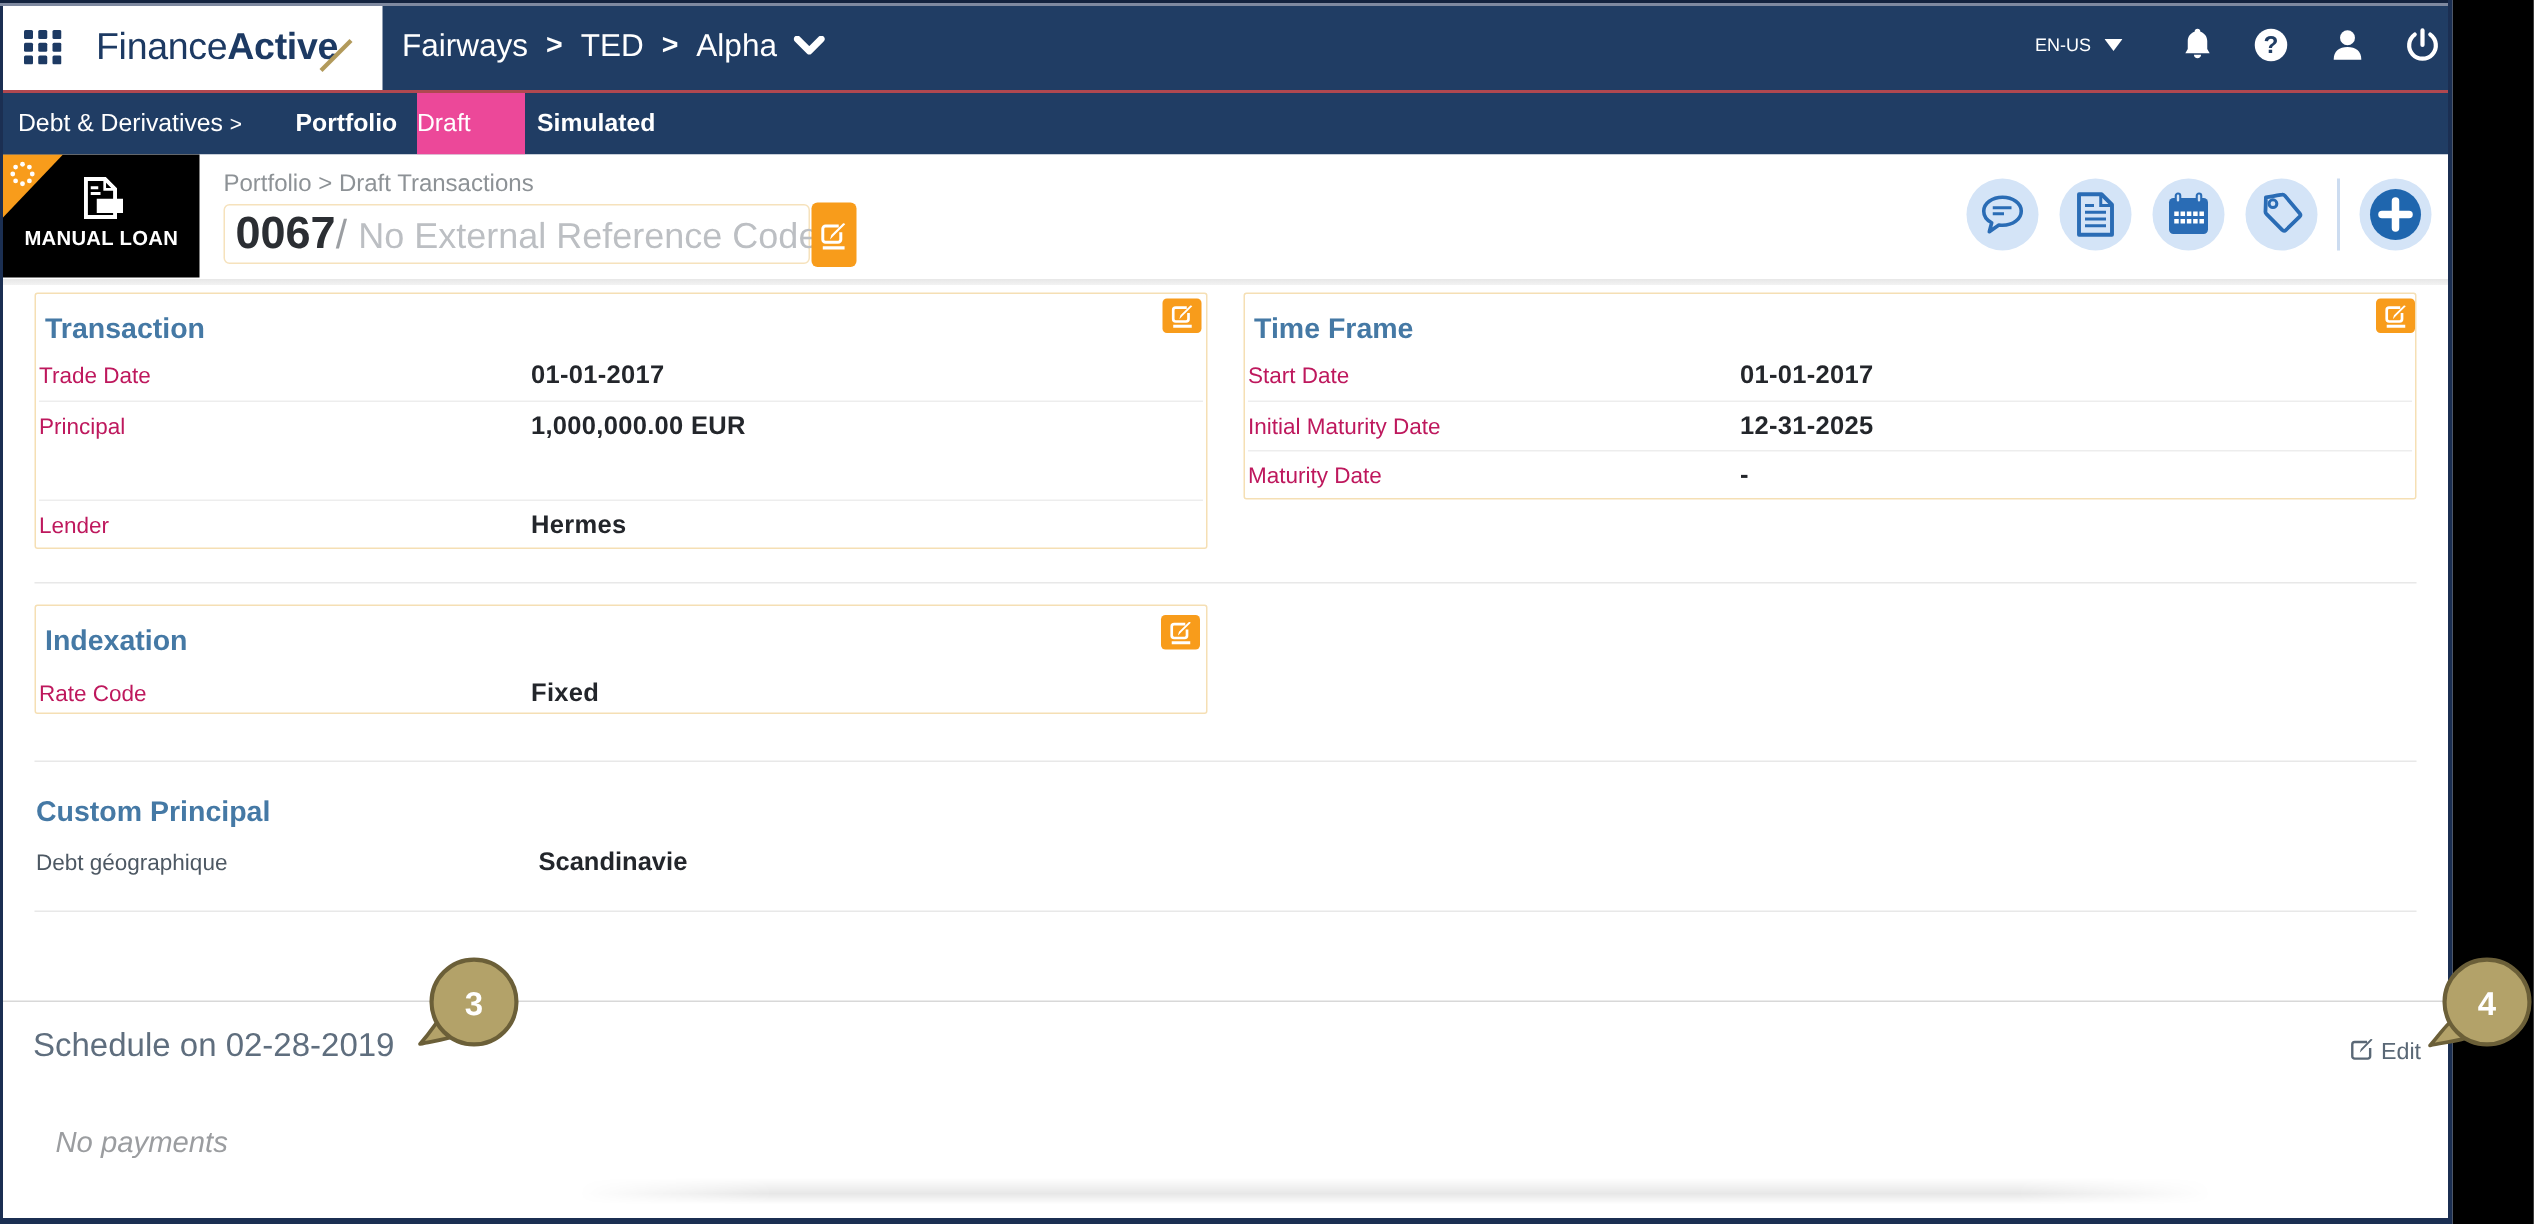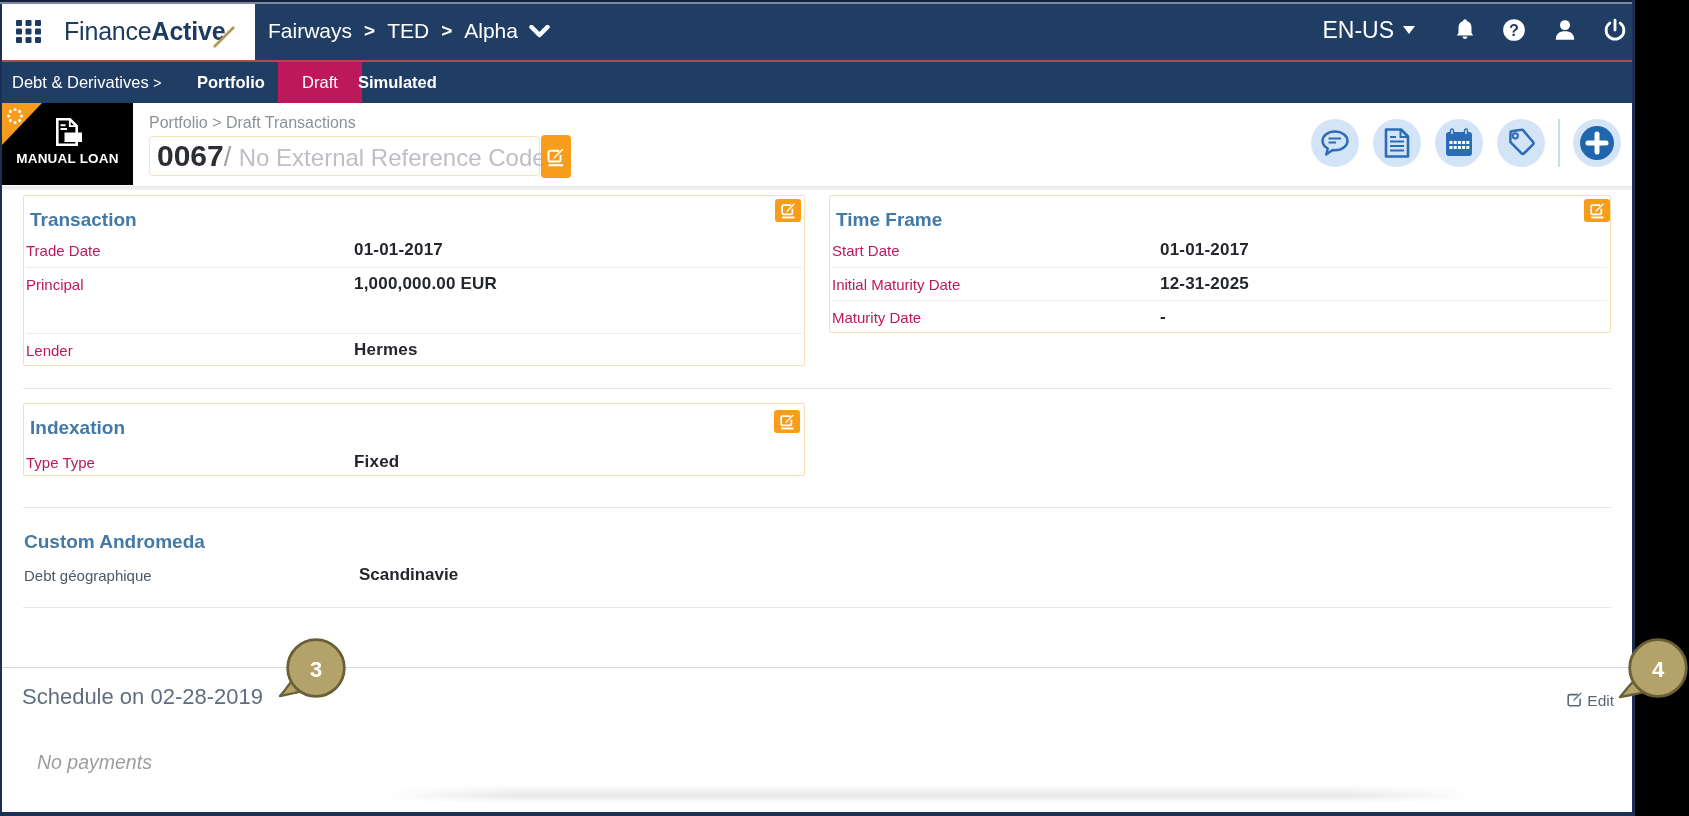"EN-US" span { font-size: 23px -> 12px }
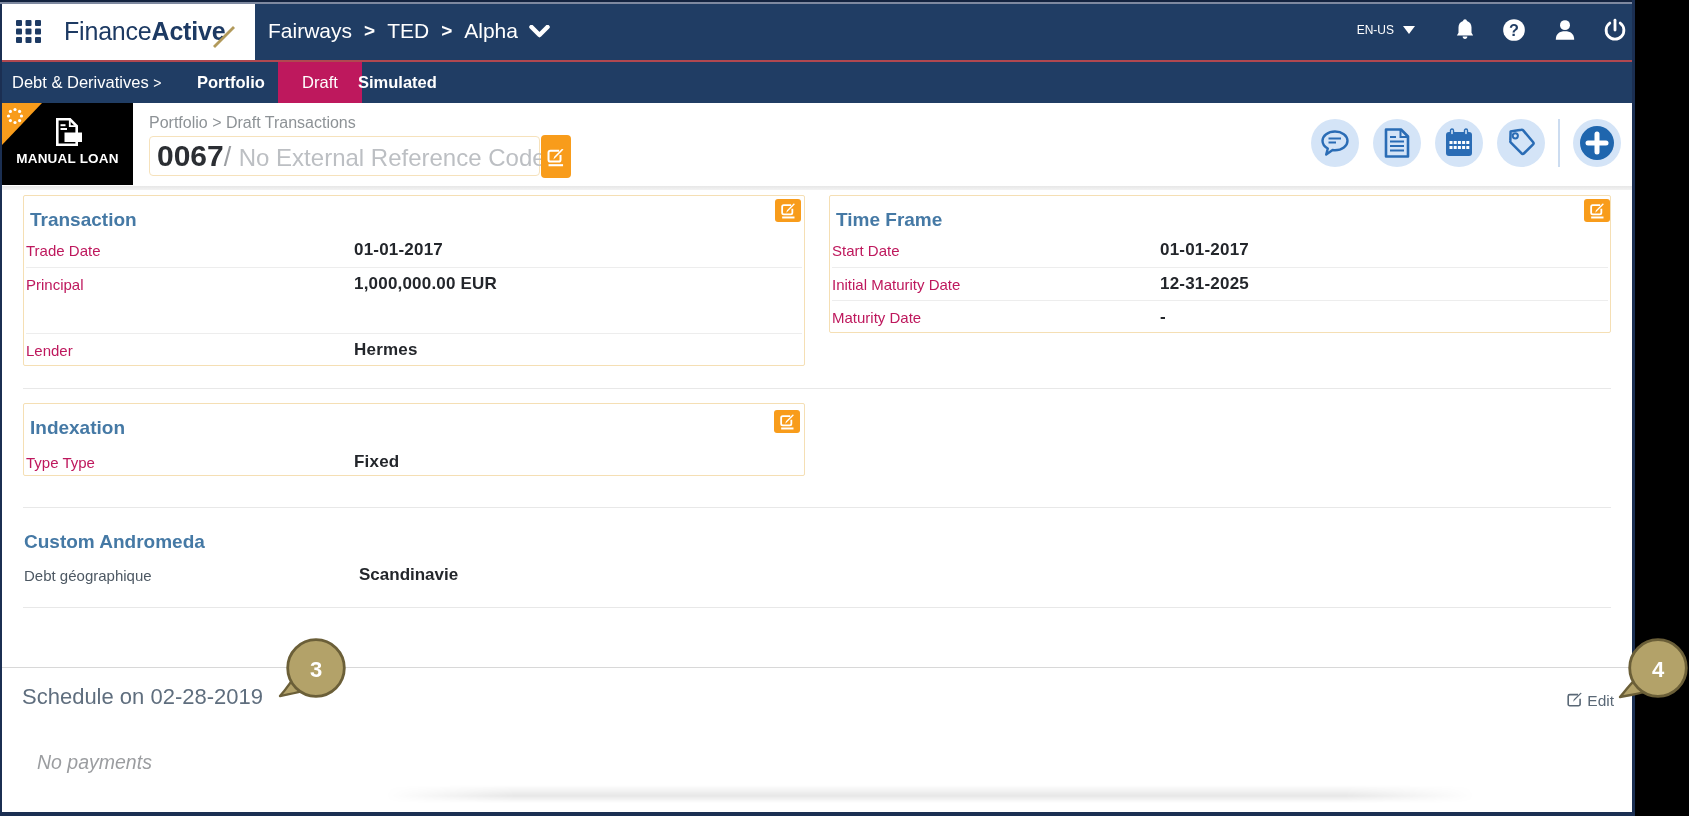"Draft" #draft { background: #be185d -> #ec4899; text-align: center -> left; width: 84px -> 72px }
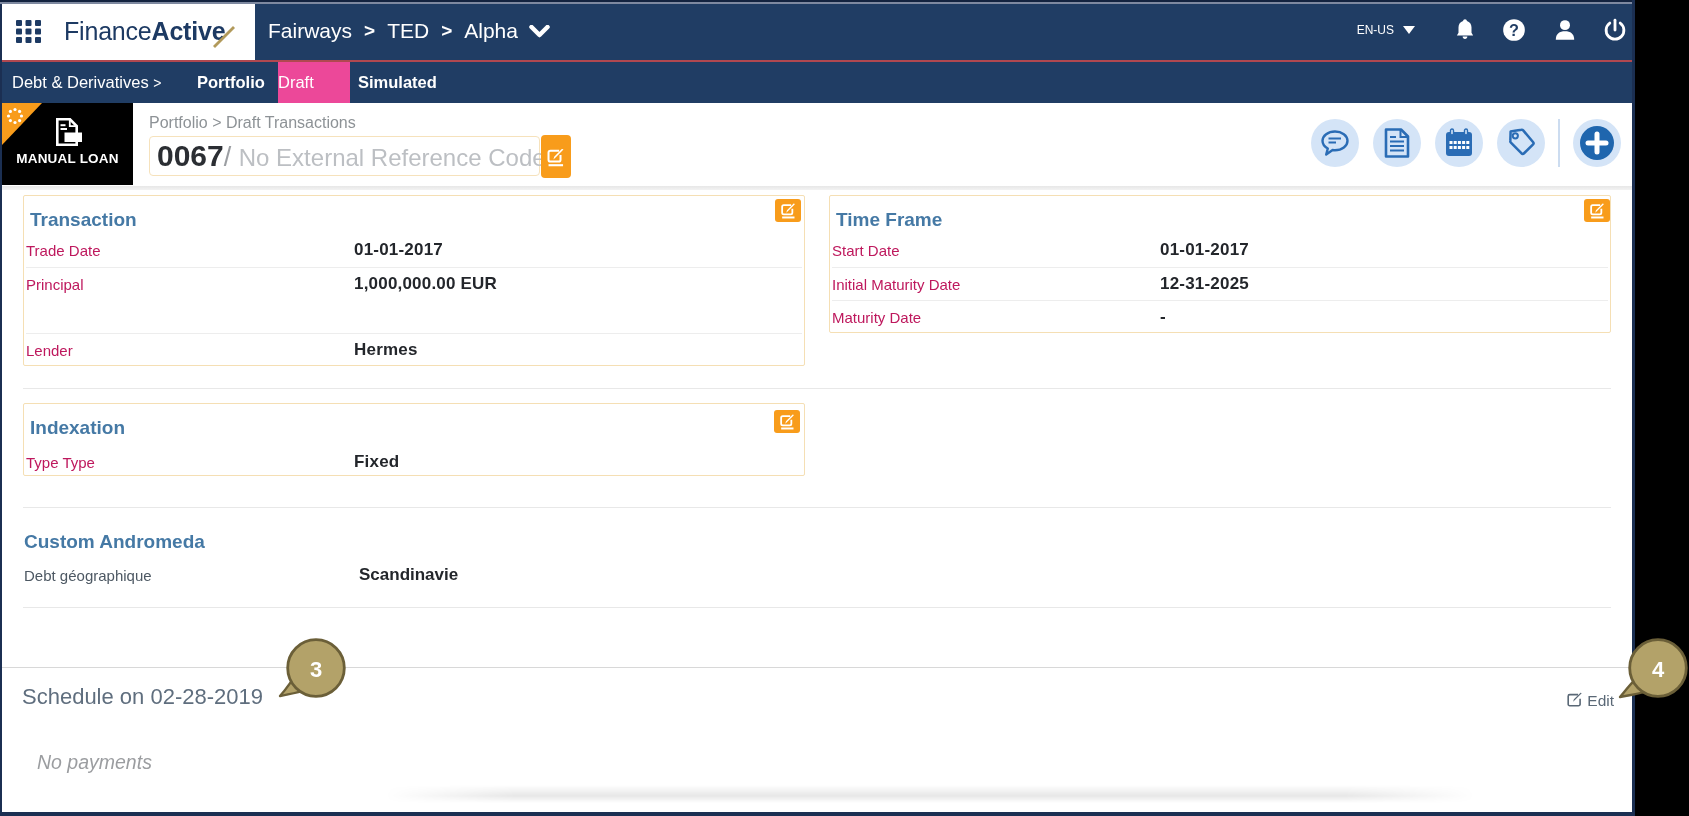"Type Type" span.lbl { text: Type Type -> Rate Code }
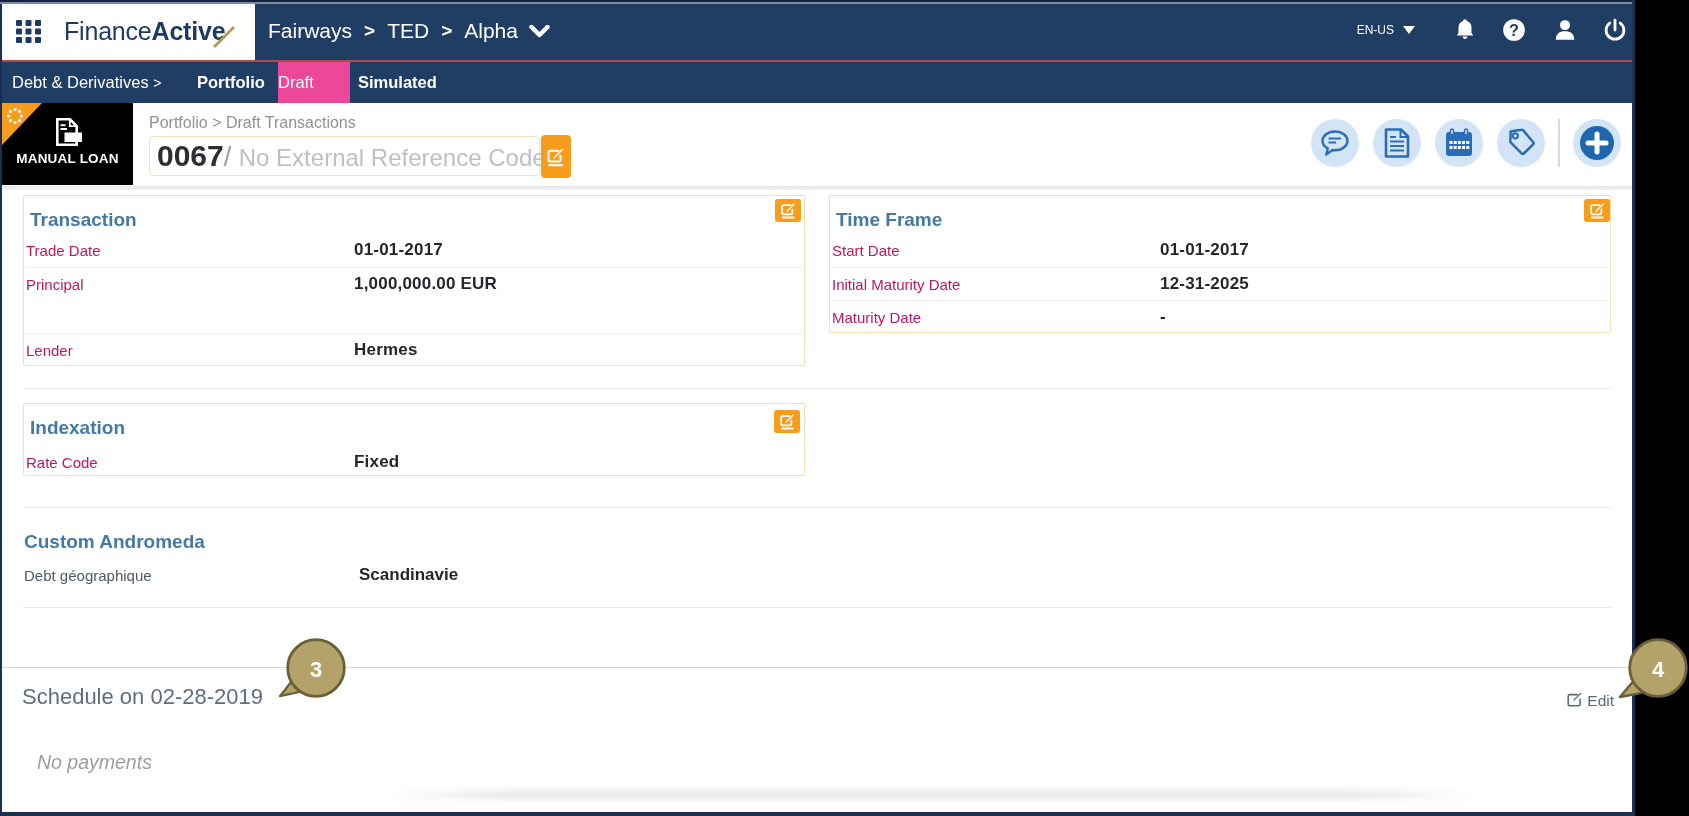"Custom Andromeda" div.abs { text: Andromeda -> Principal }
